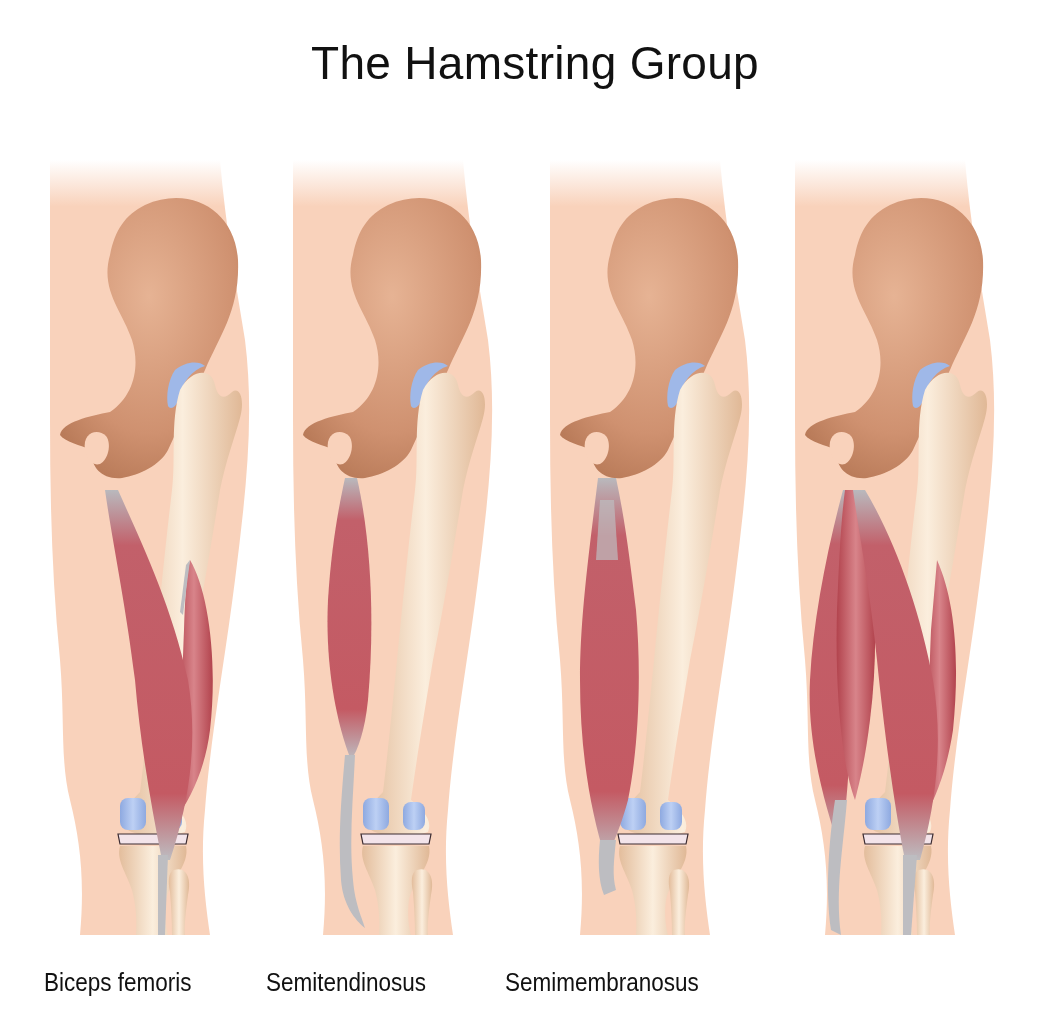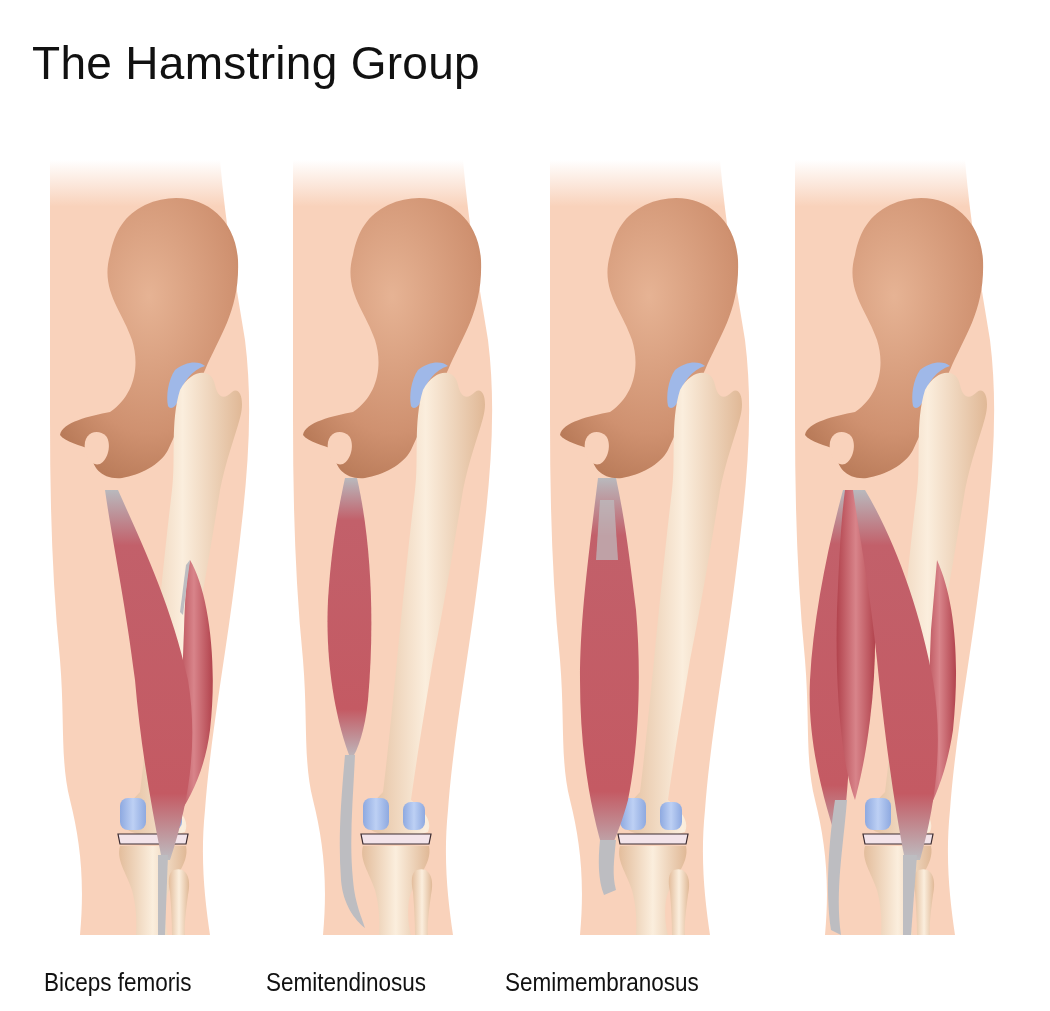"The Hamstring Group" .title { left: 16px -> 4px; text-align: left -> center }
